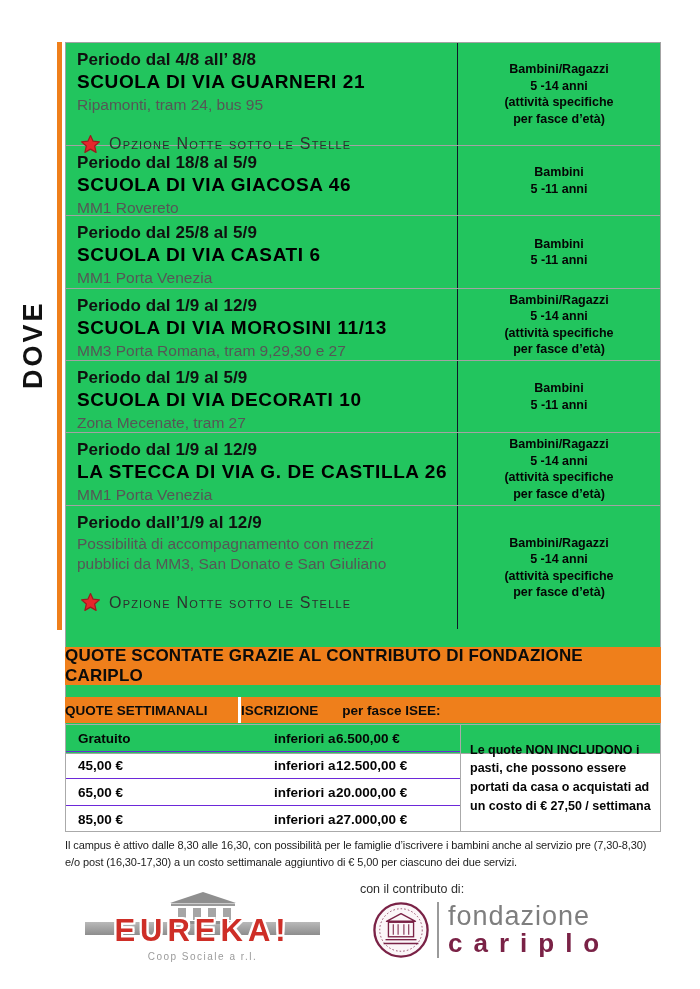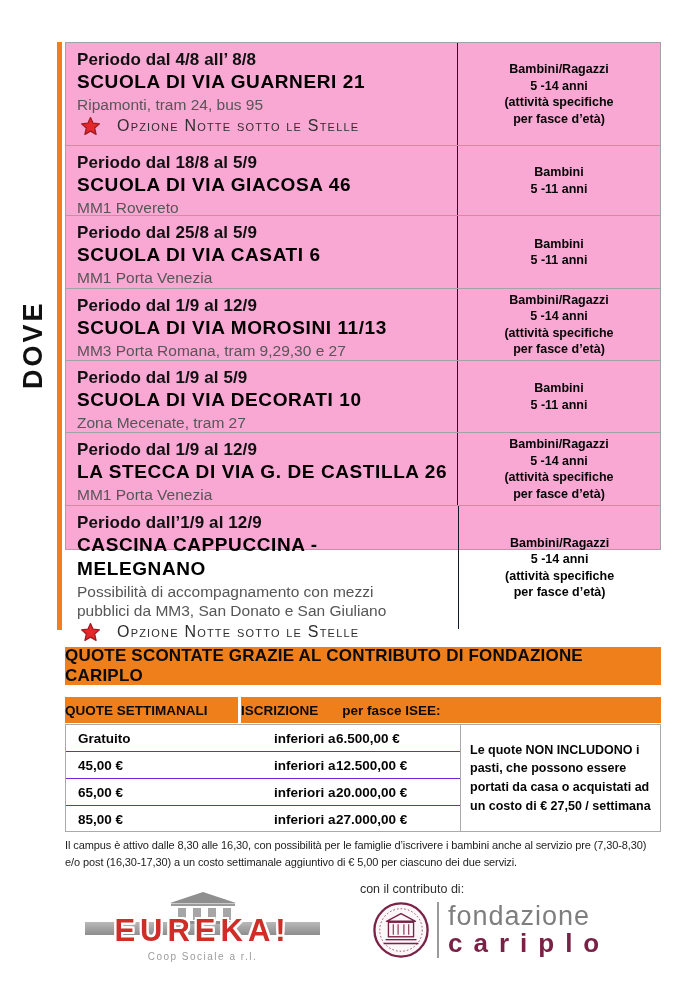"Periodo dal 4/8 all’ 8/8" .loc-table { background: #f9a8d4 -> #22c55e; height: 508px -> 712px }
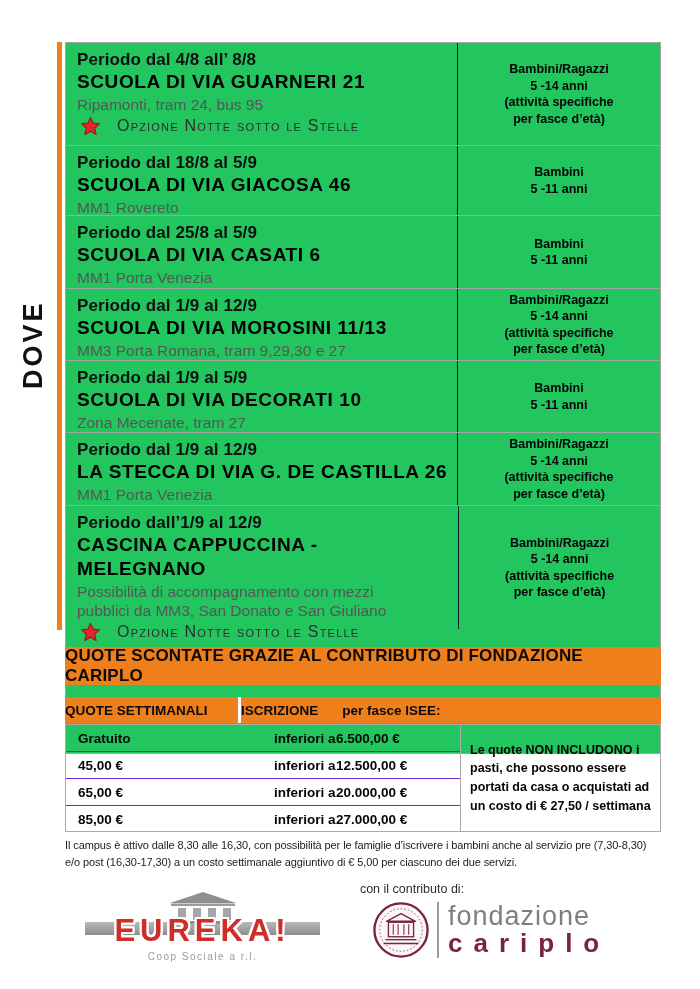"Opzione Notte sotto le Stelle" .star-line { gap: 16px -> 8px; margin-top: 1px -> 19px }
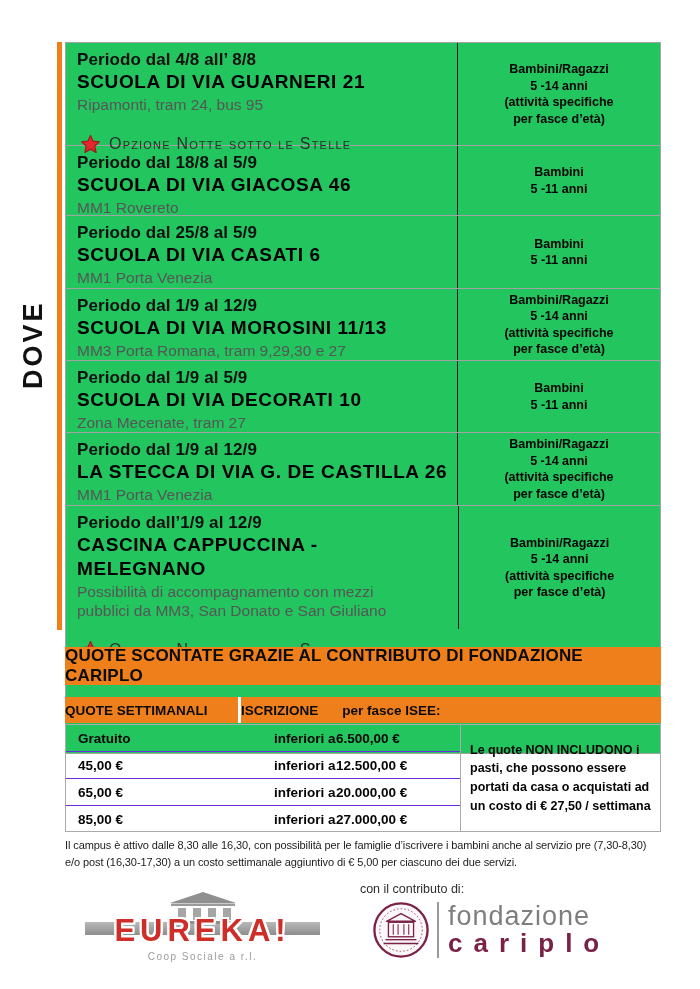"CASCINA CAPPUCCINA - MELEGNANO" div.school { html: <div>CASCINA CAPPUCCINA - MELEGNANO</div> -> none }
